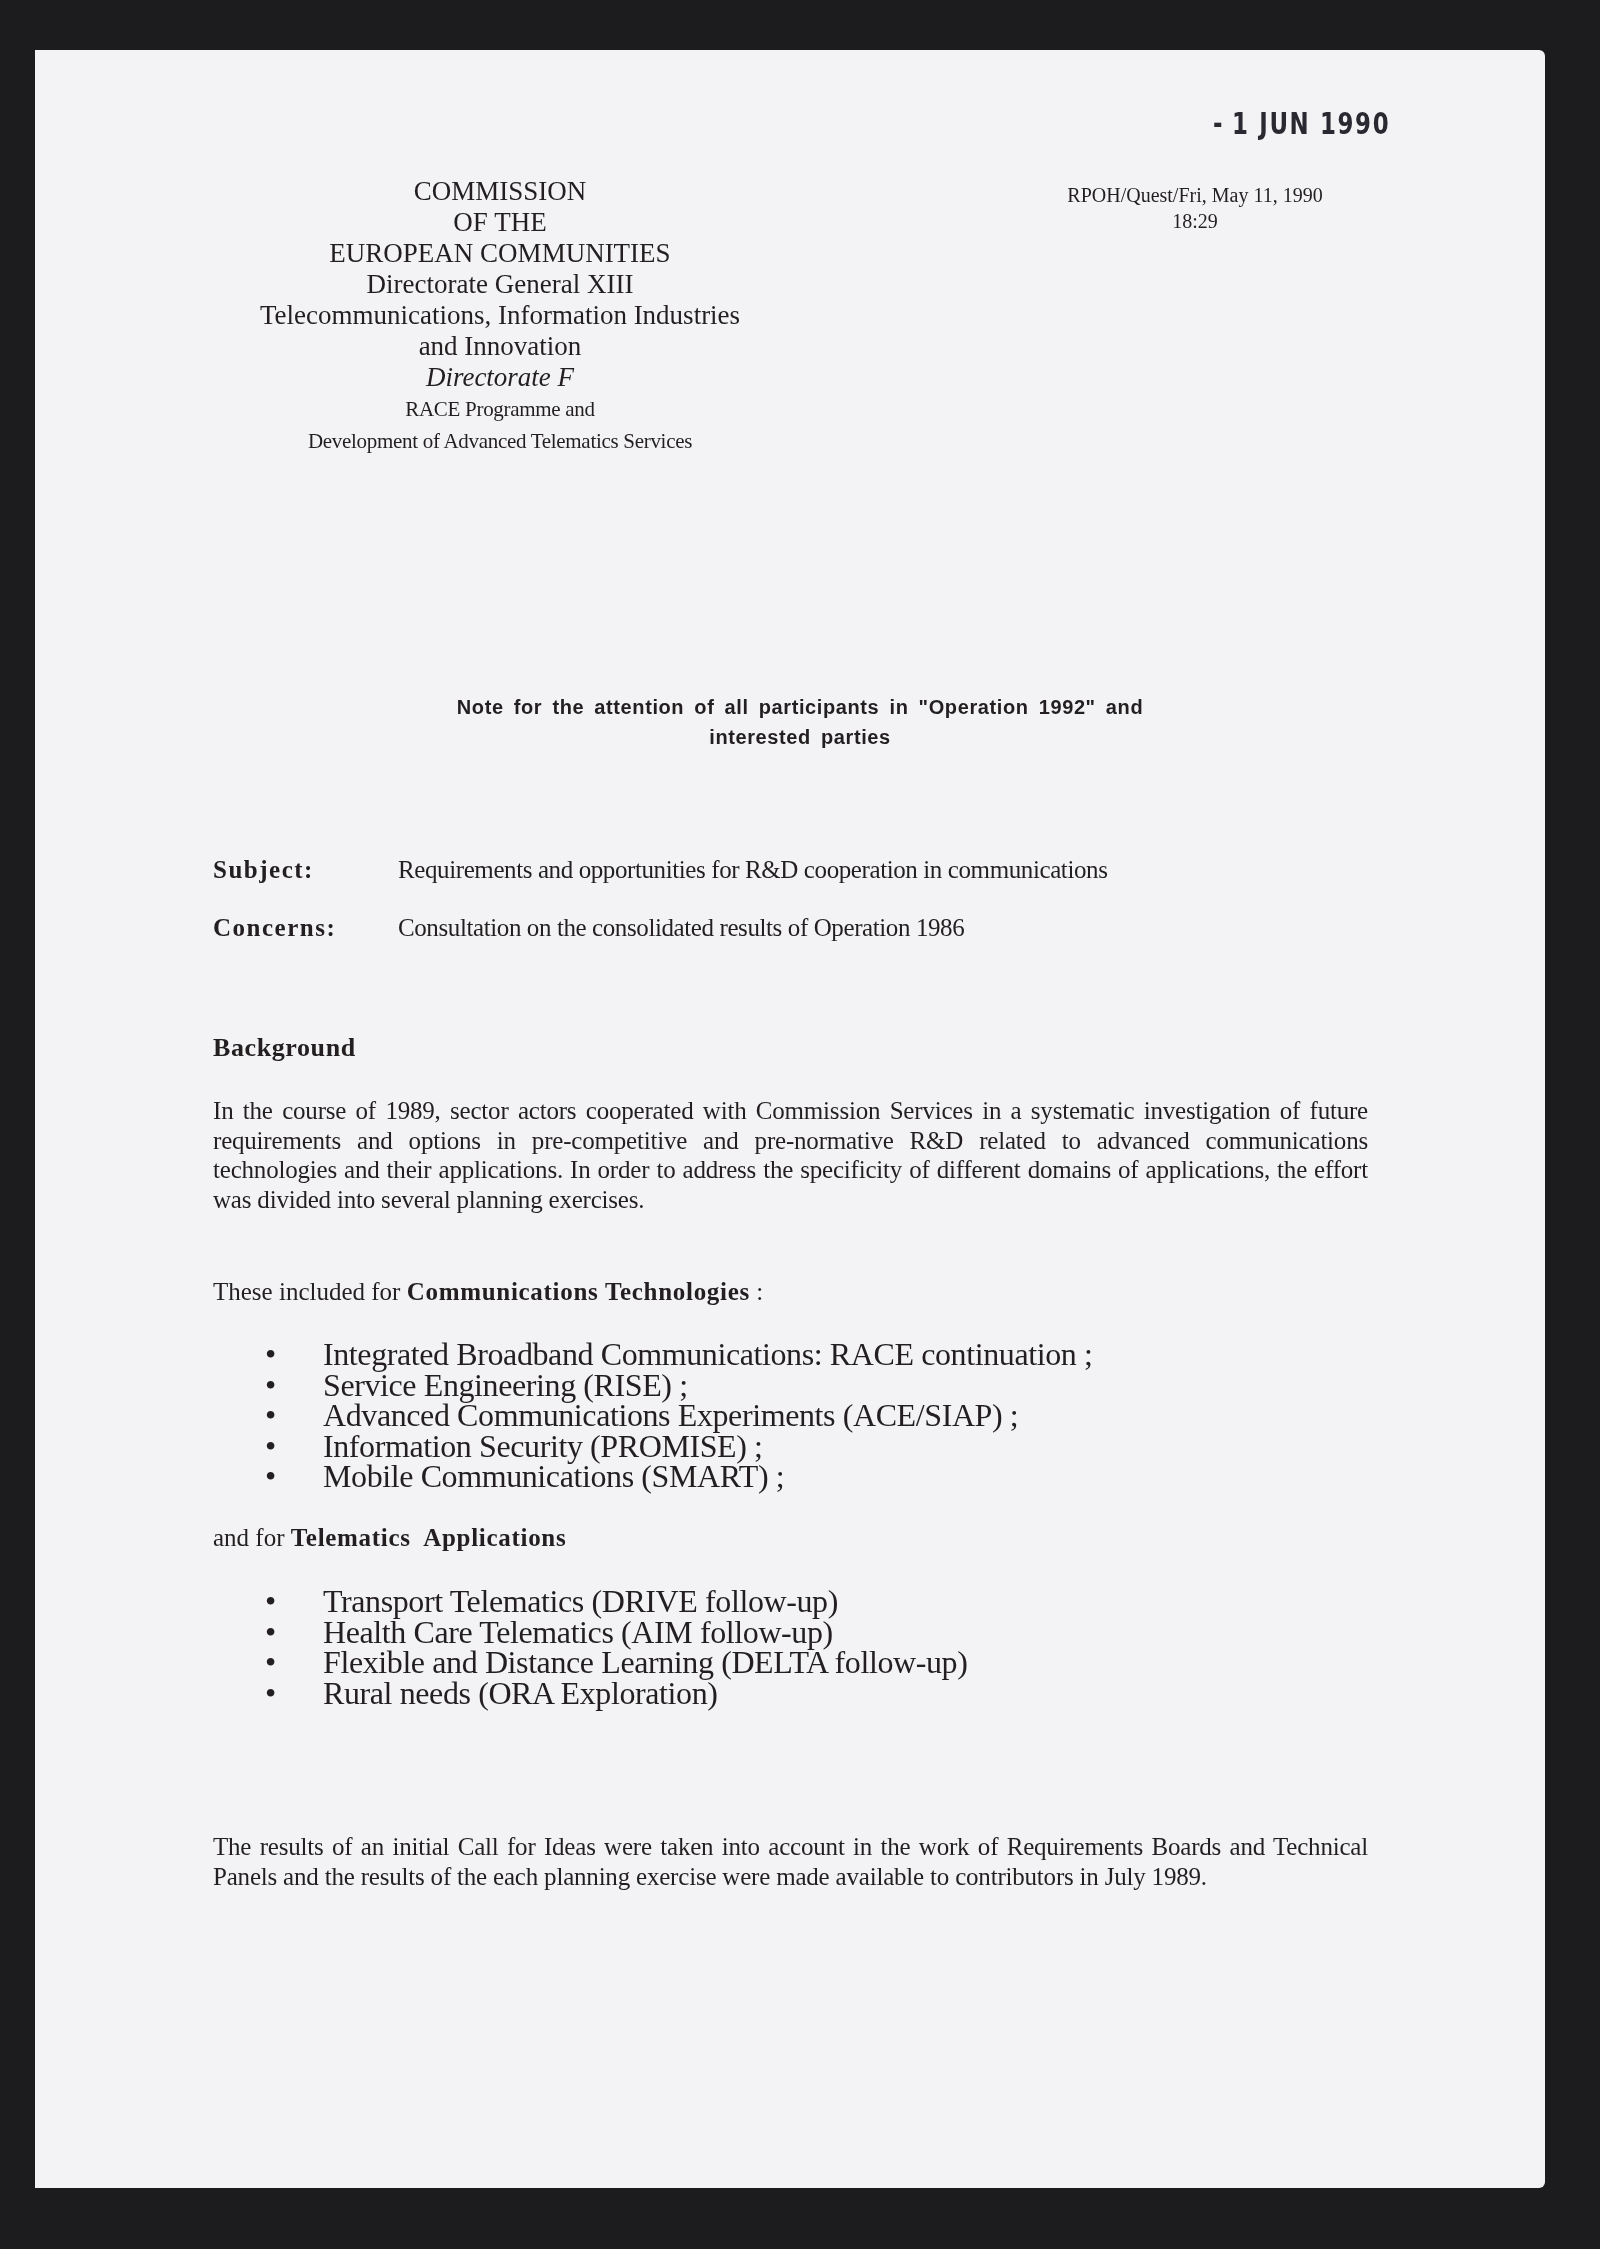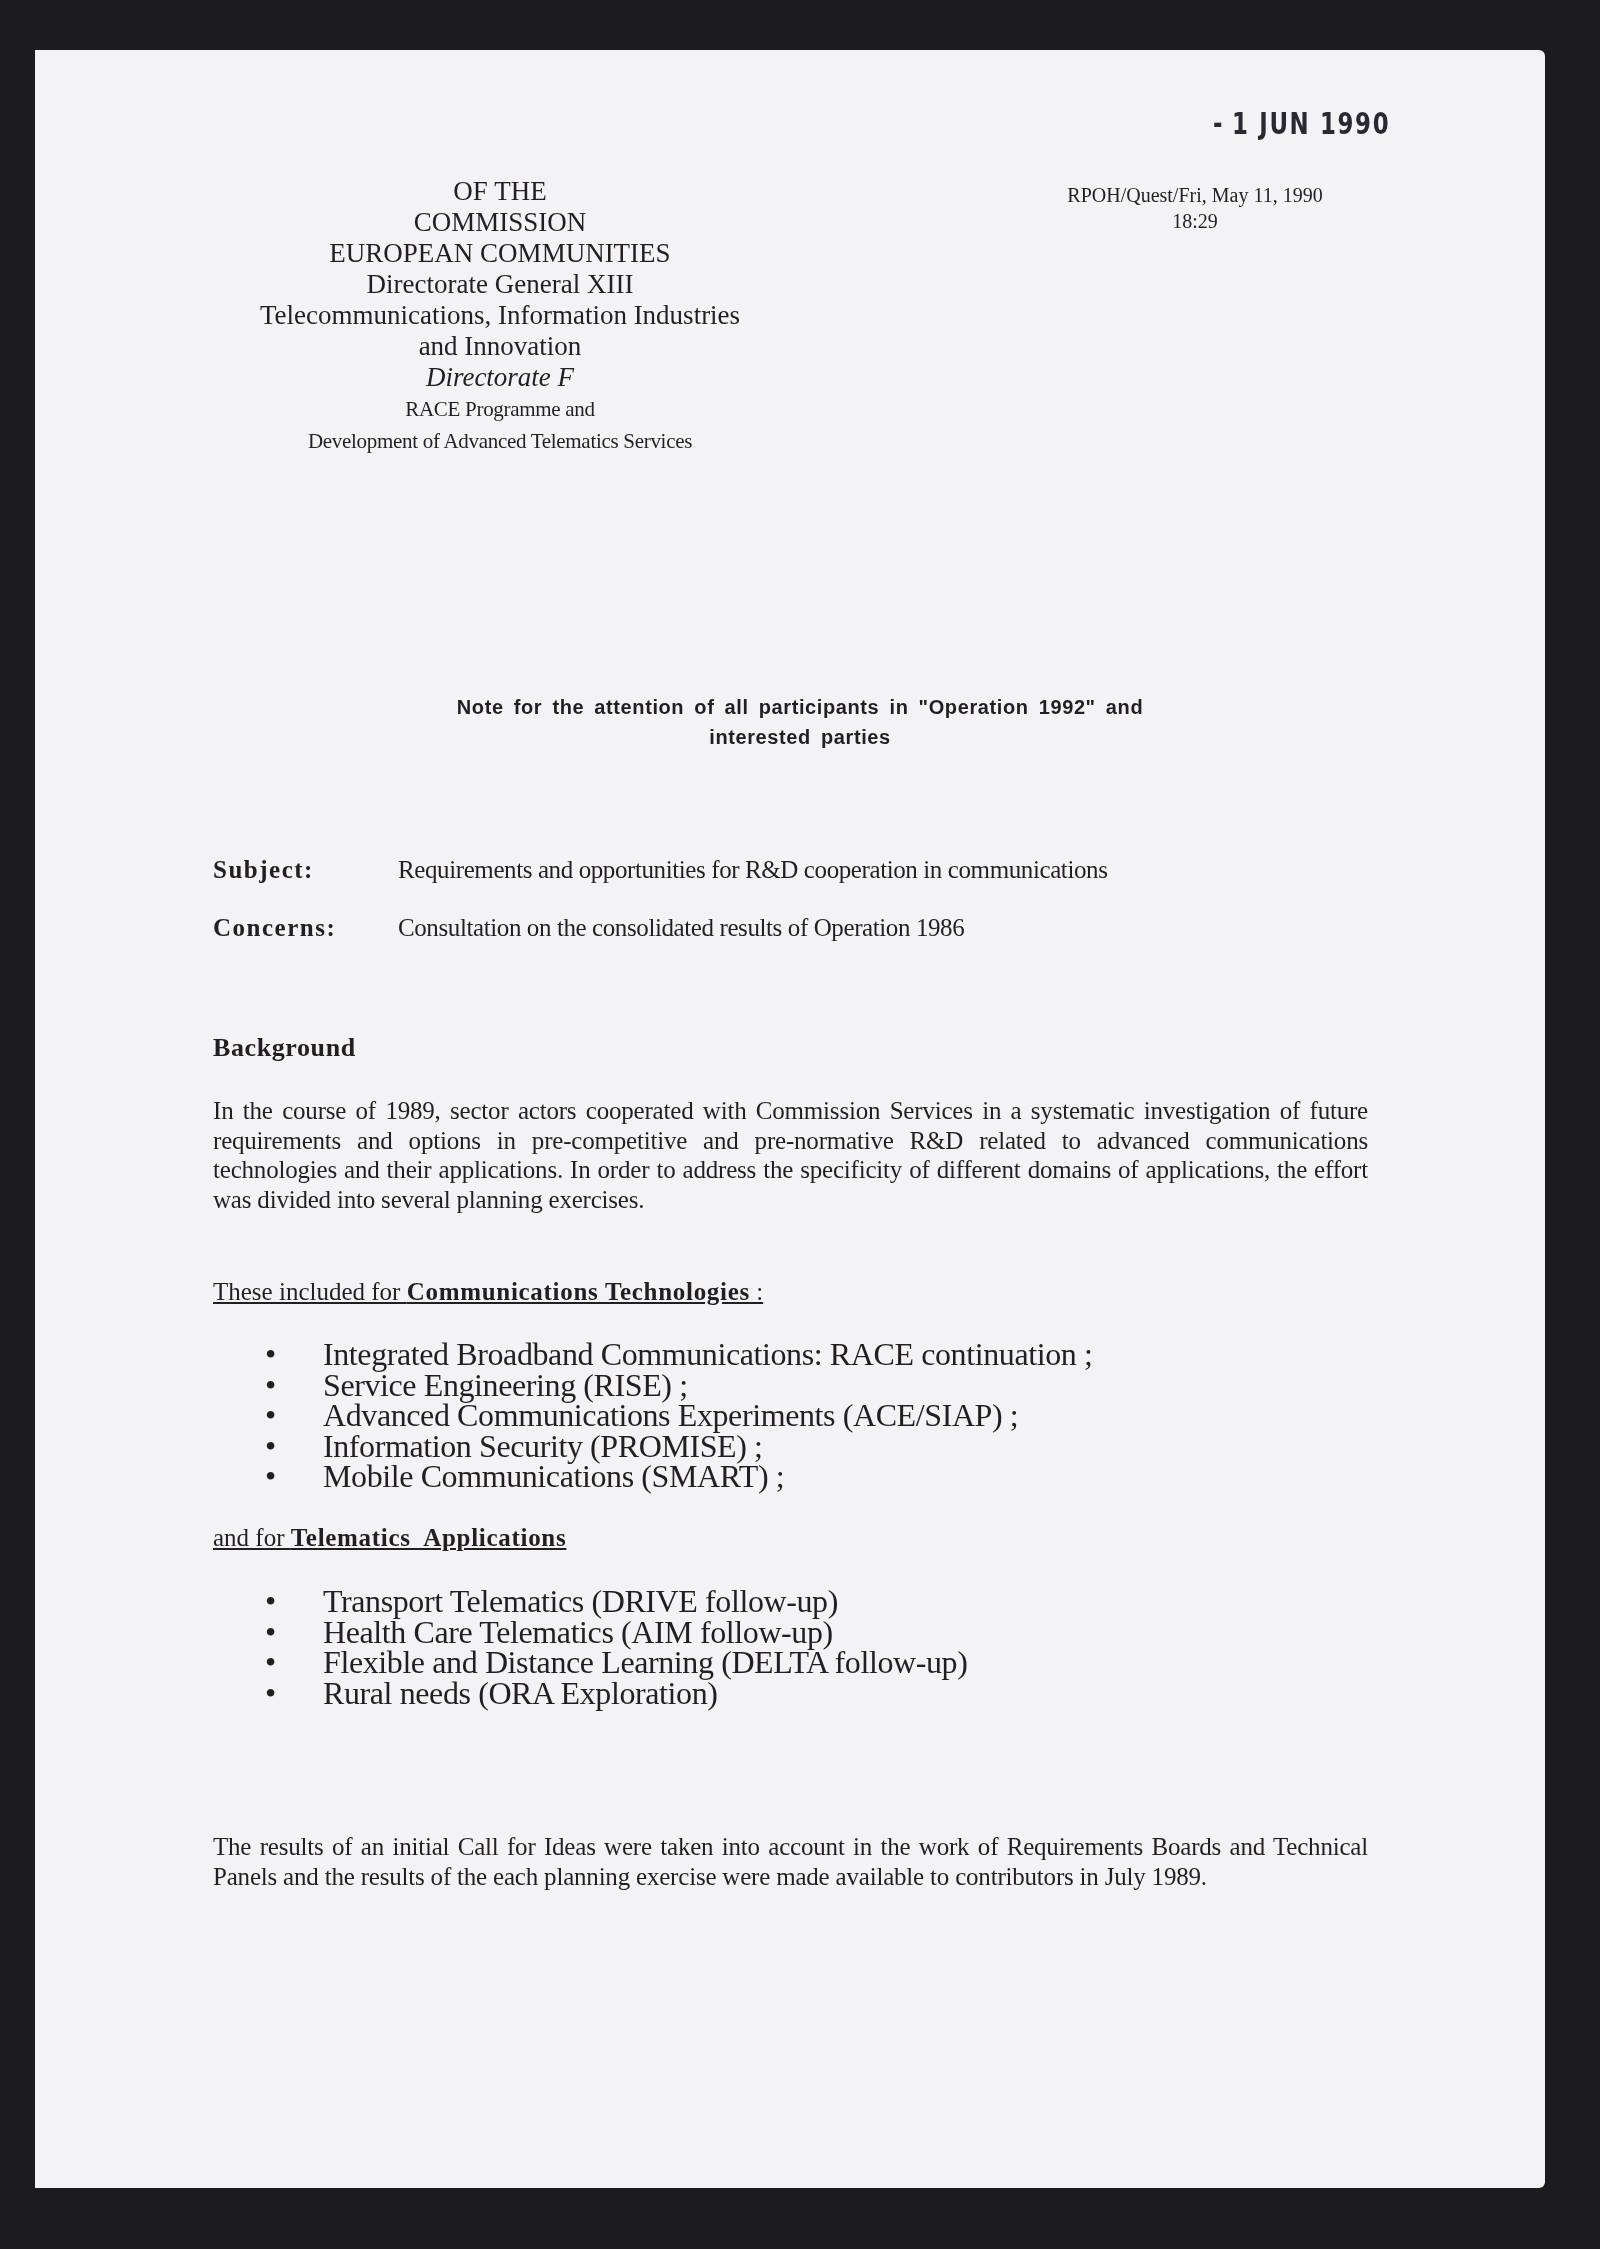"OF THE" div { order: before "COMMISSION" -> after "COMMISSION" }
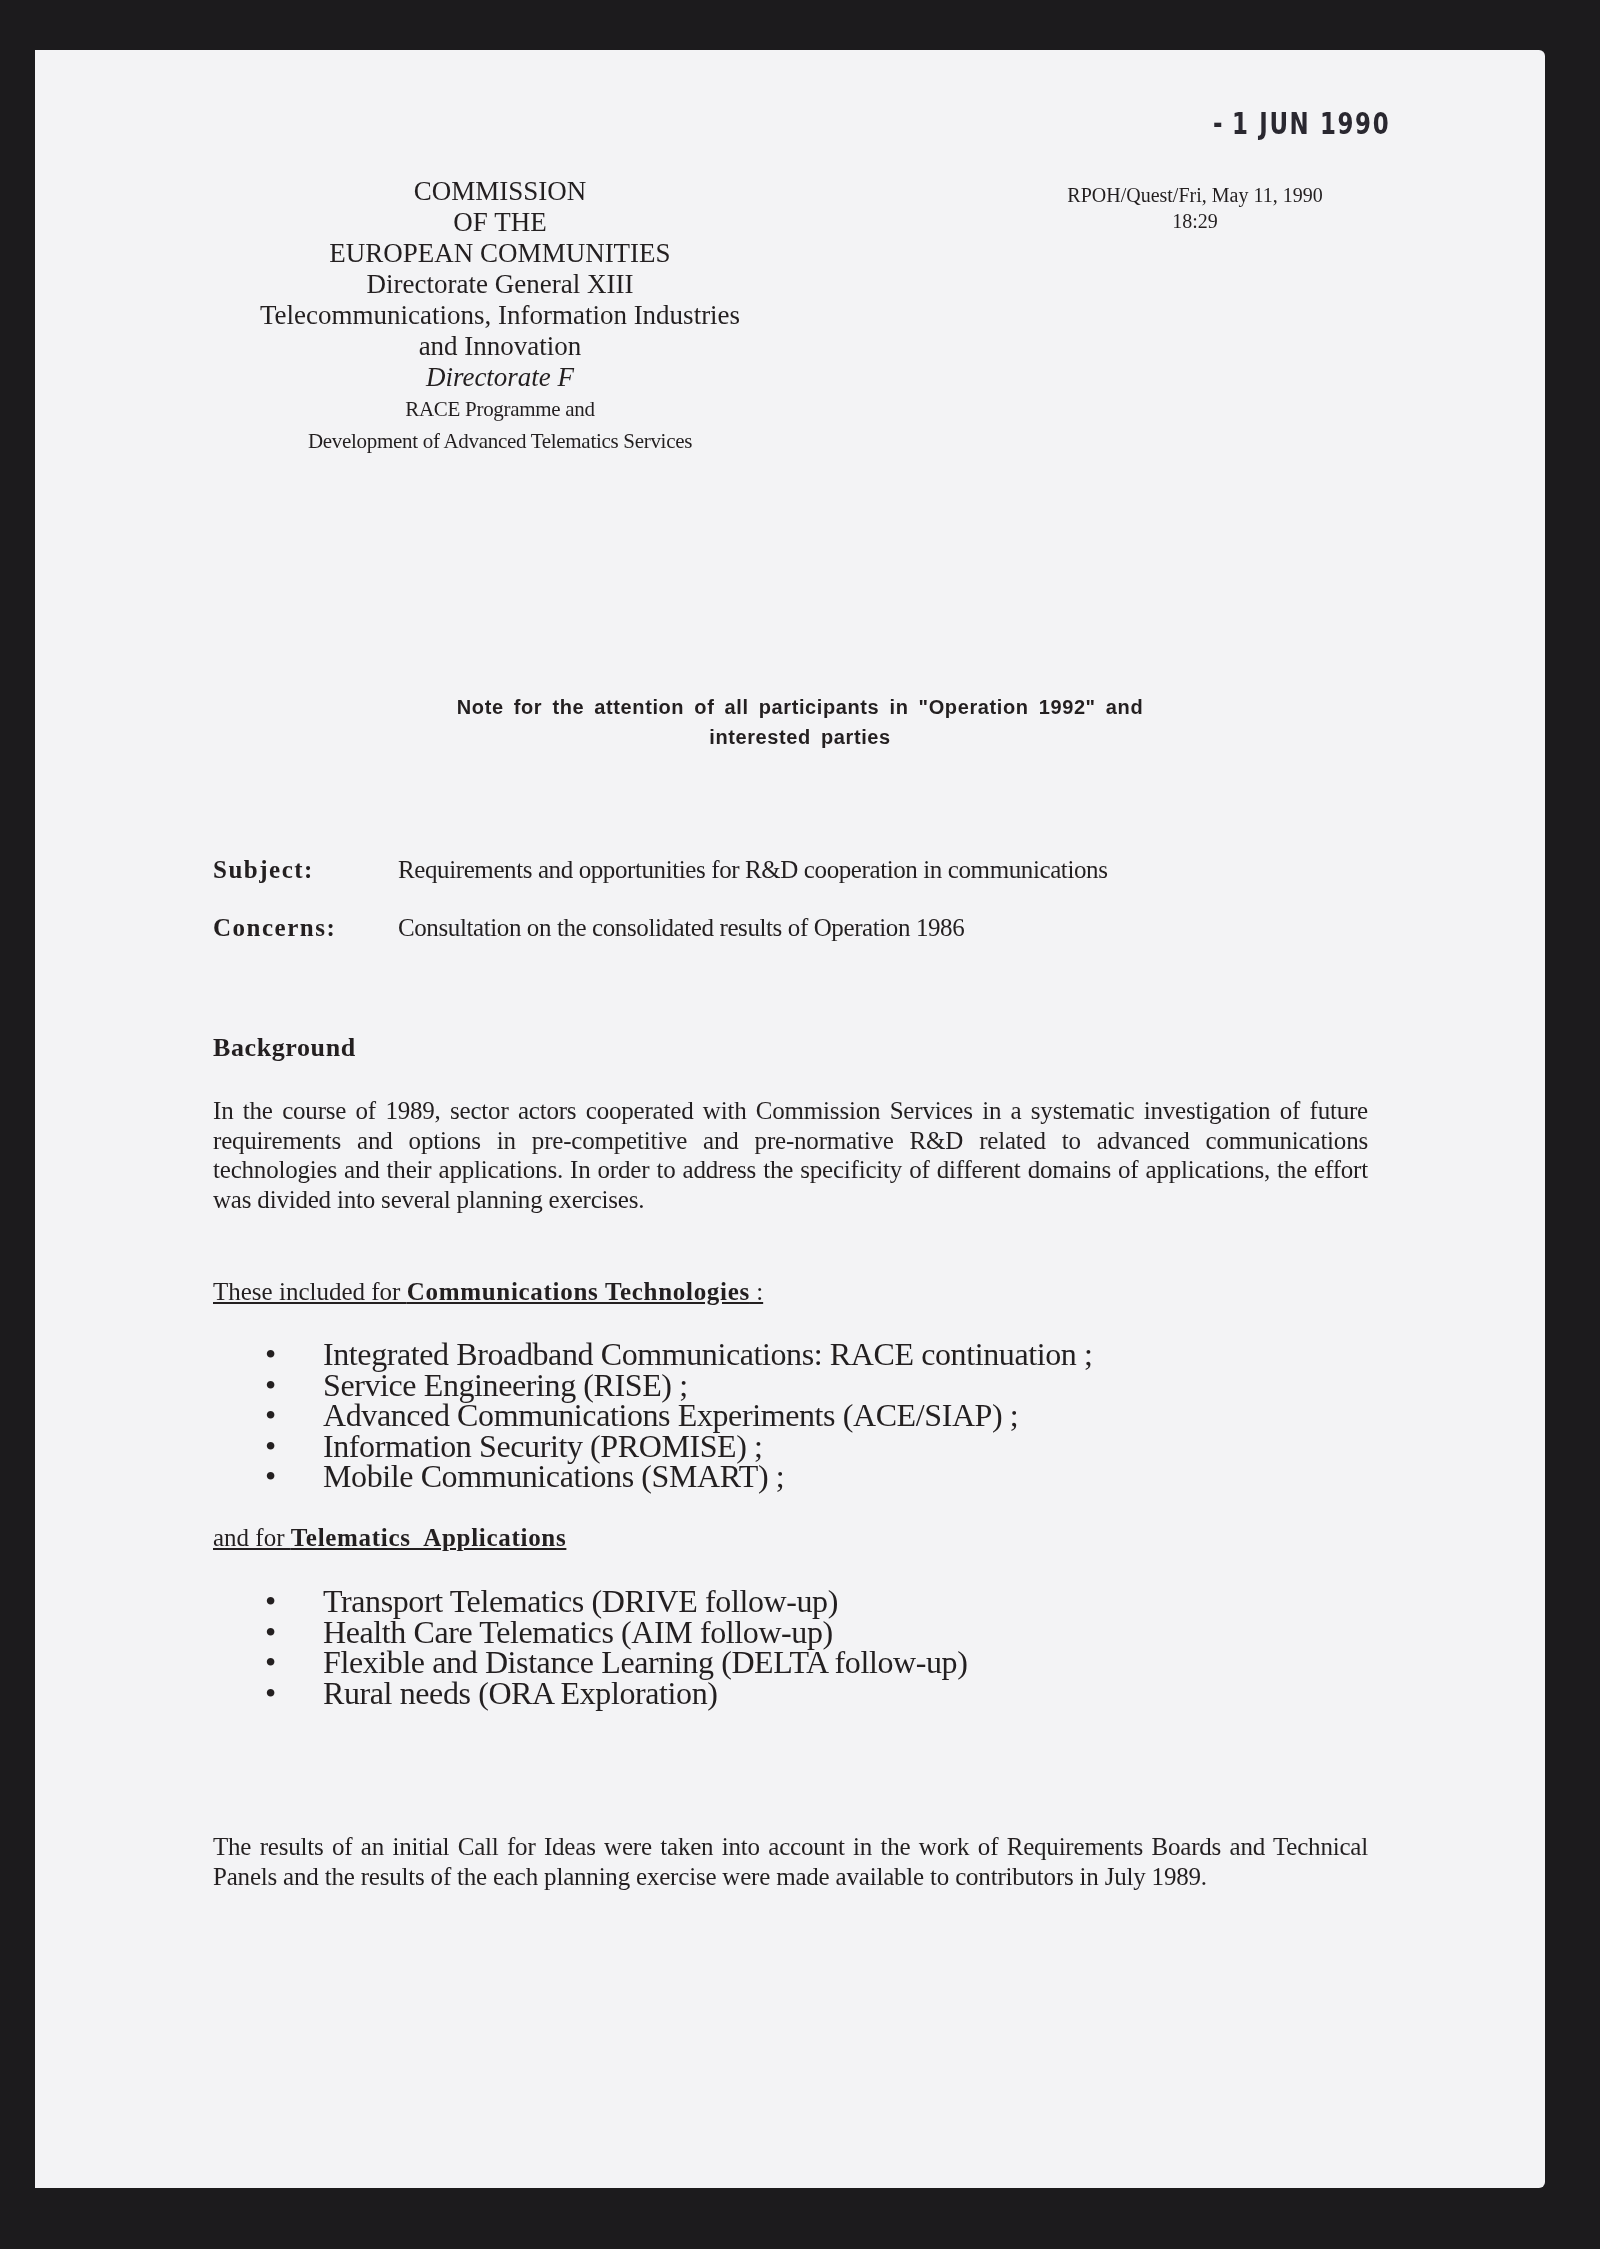"These included for Communications" .lead { text-decoration: underline -> none }
